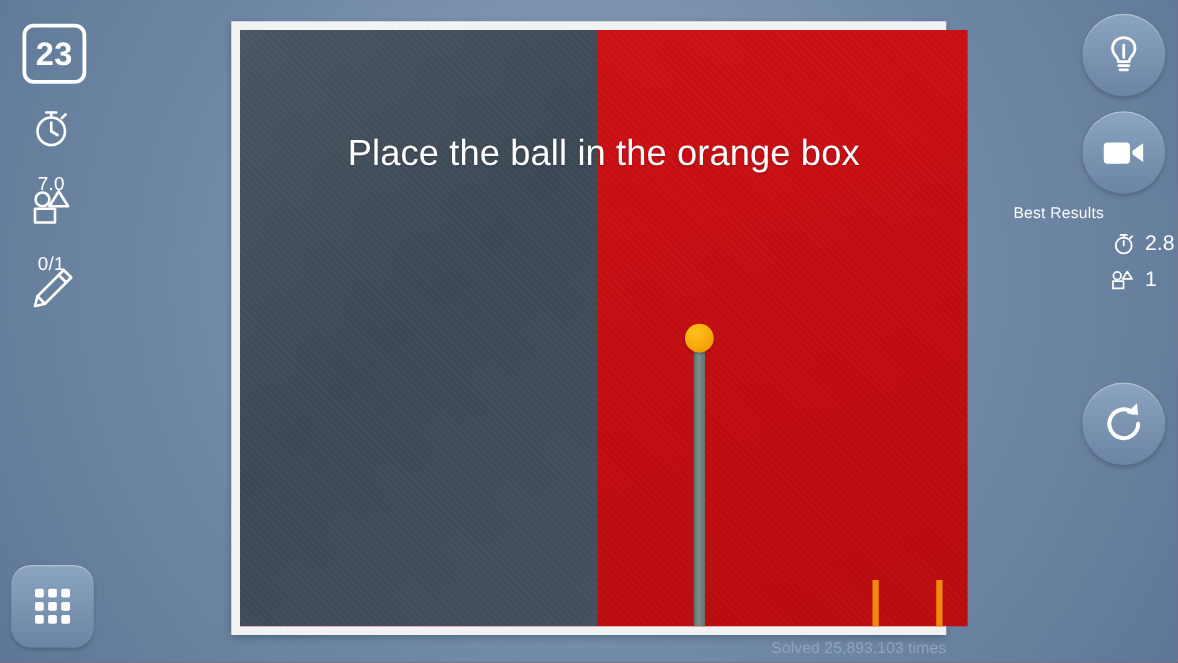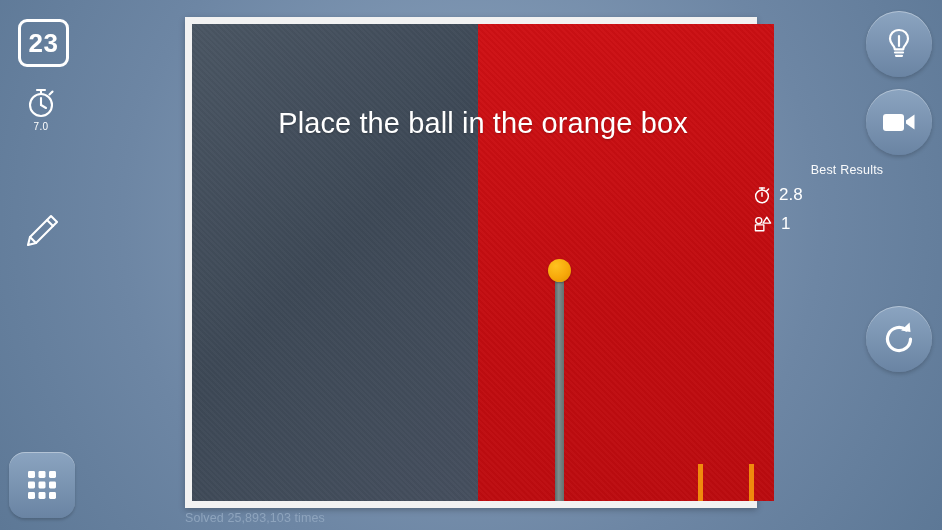"7.0" .hud-item .value { font-size: 10px -> 15px; margin-top: 1px -> 19px }
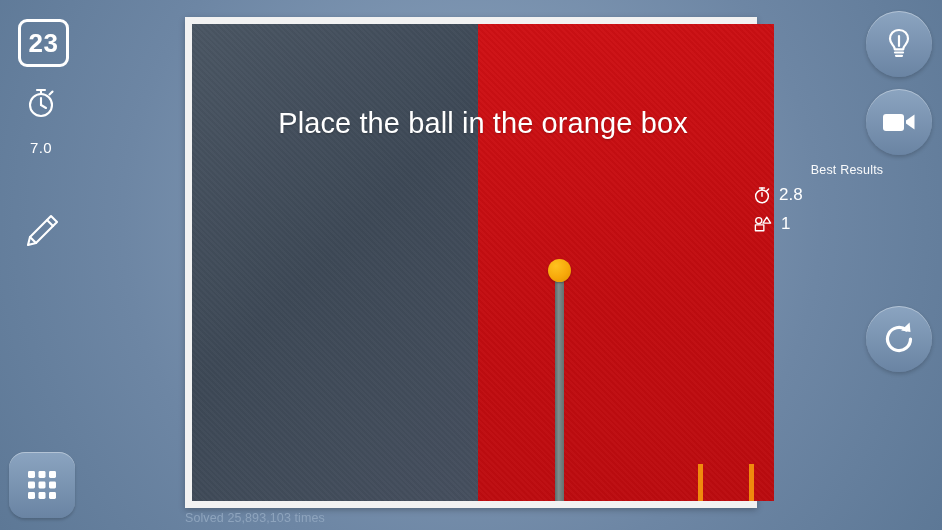"2.8" .br-row { justify-content: flex-start -> flex-end }
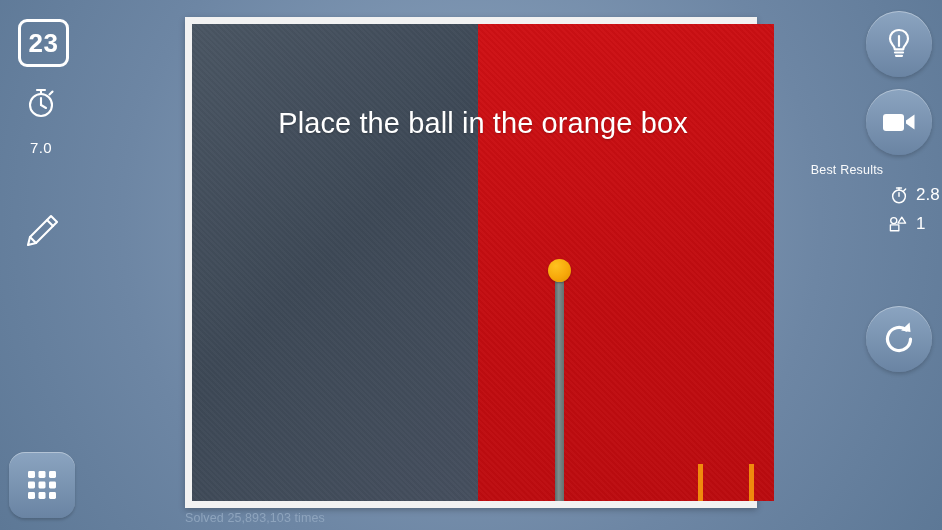"0/1" div.hud-item { html: none -> <div> <span> <svg> <g> <circle></circle> <path></path> <path></path> </g> </svg> </span> <span>0/1</span> </div> }
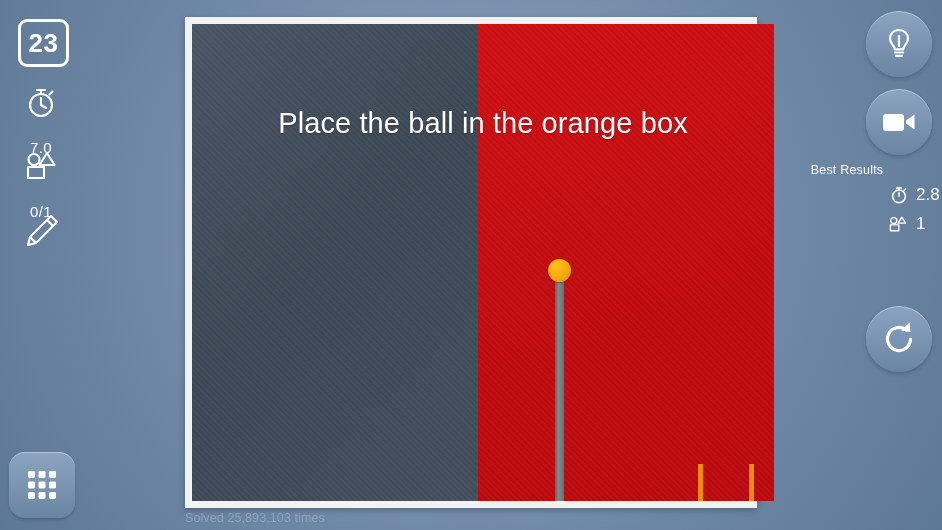"Solved 25,893,103 times" .solved-text { text-align: left -> right }
